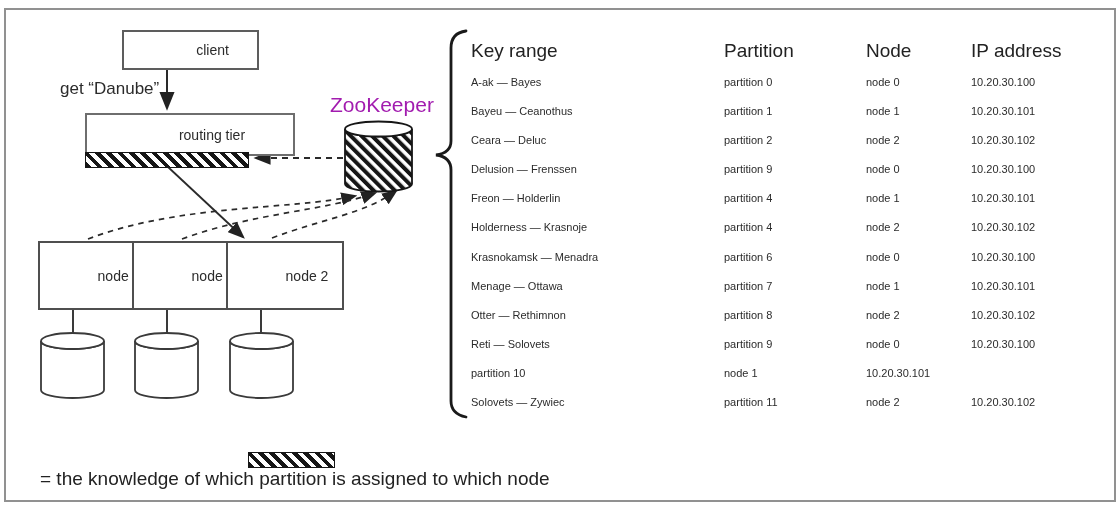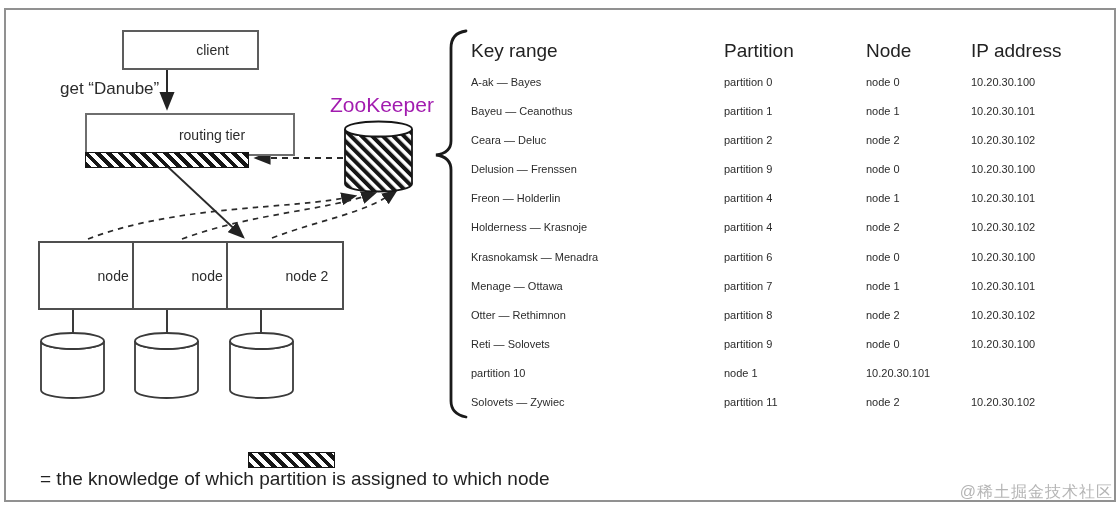"@稀土掘金技术社区" div { html: <div>@稀土掘金技术社区</div> -> none }
